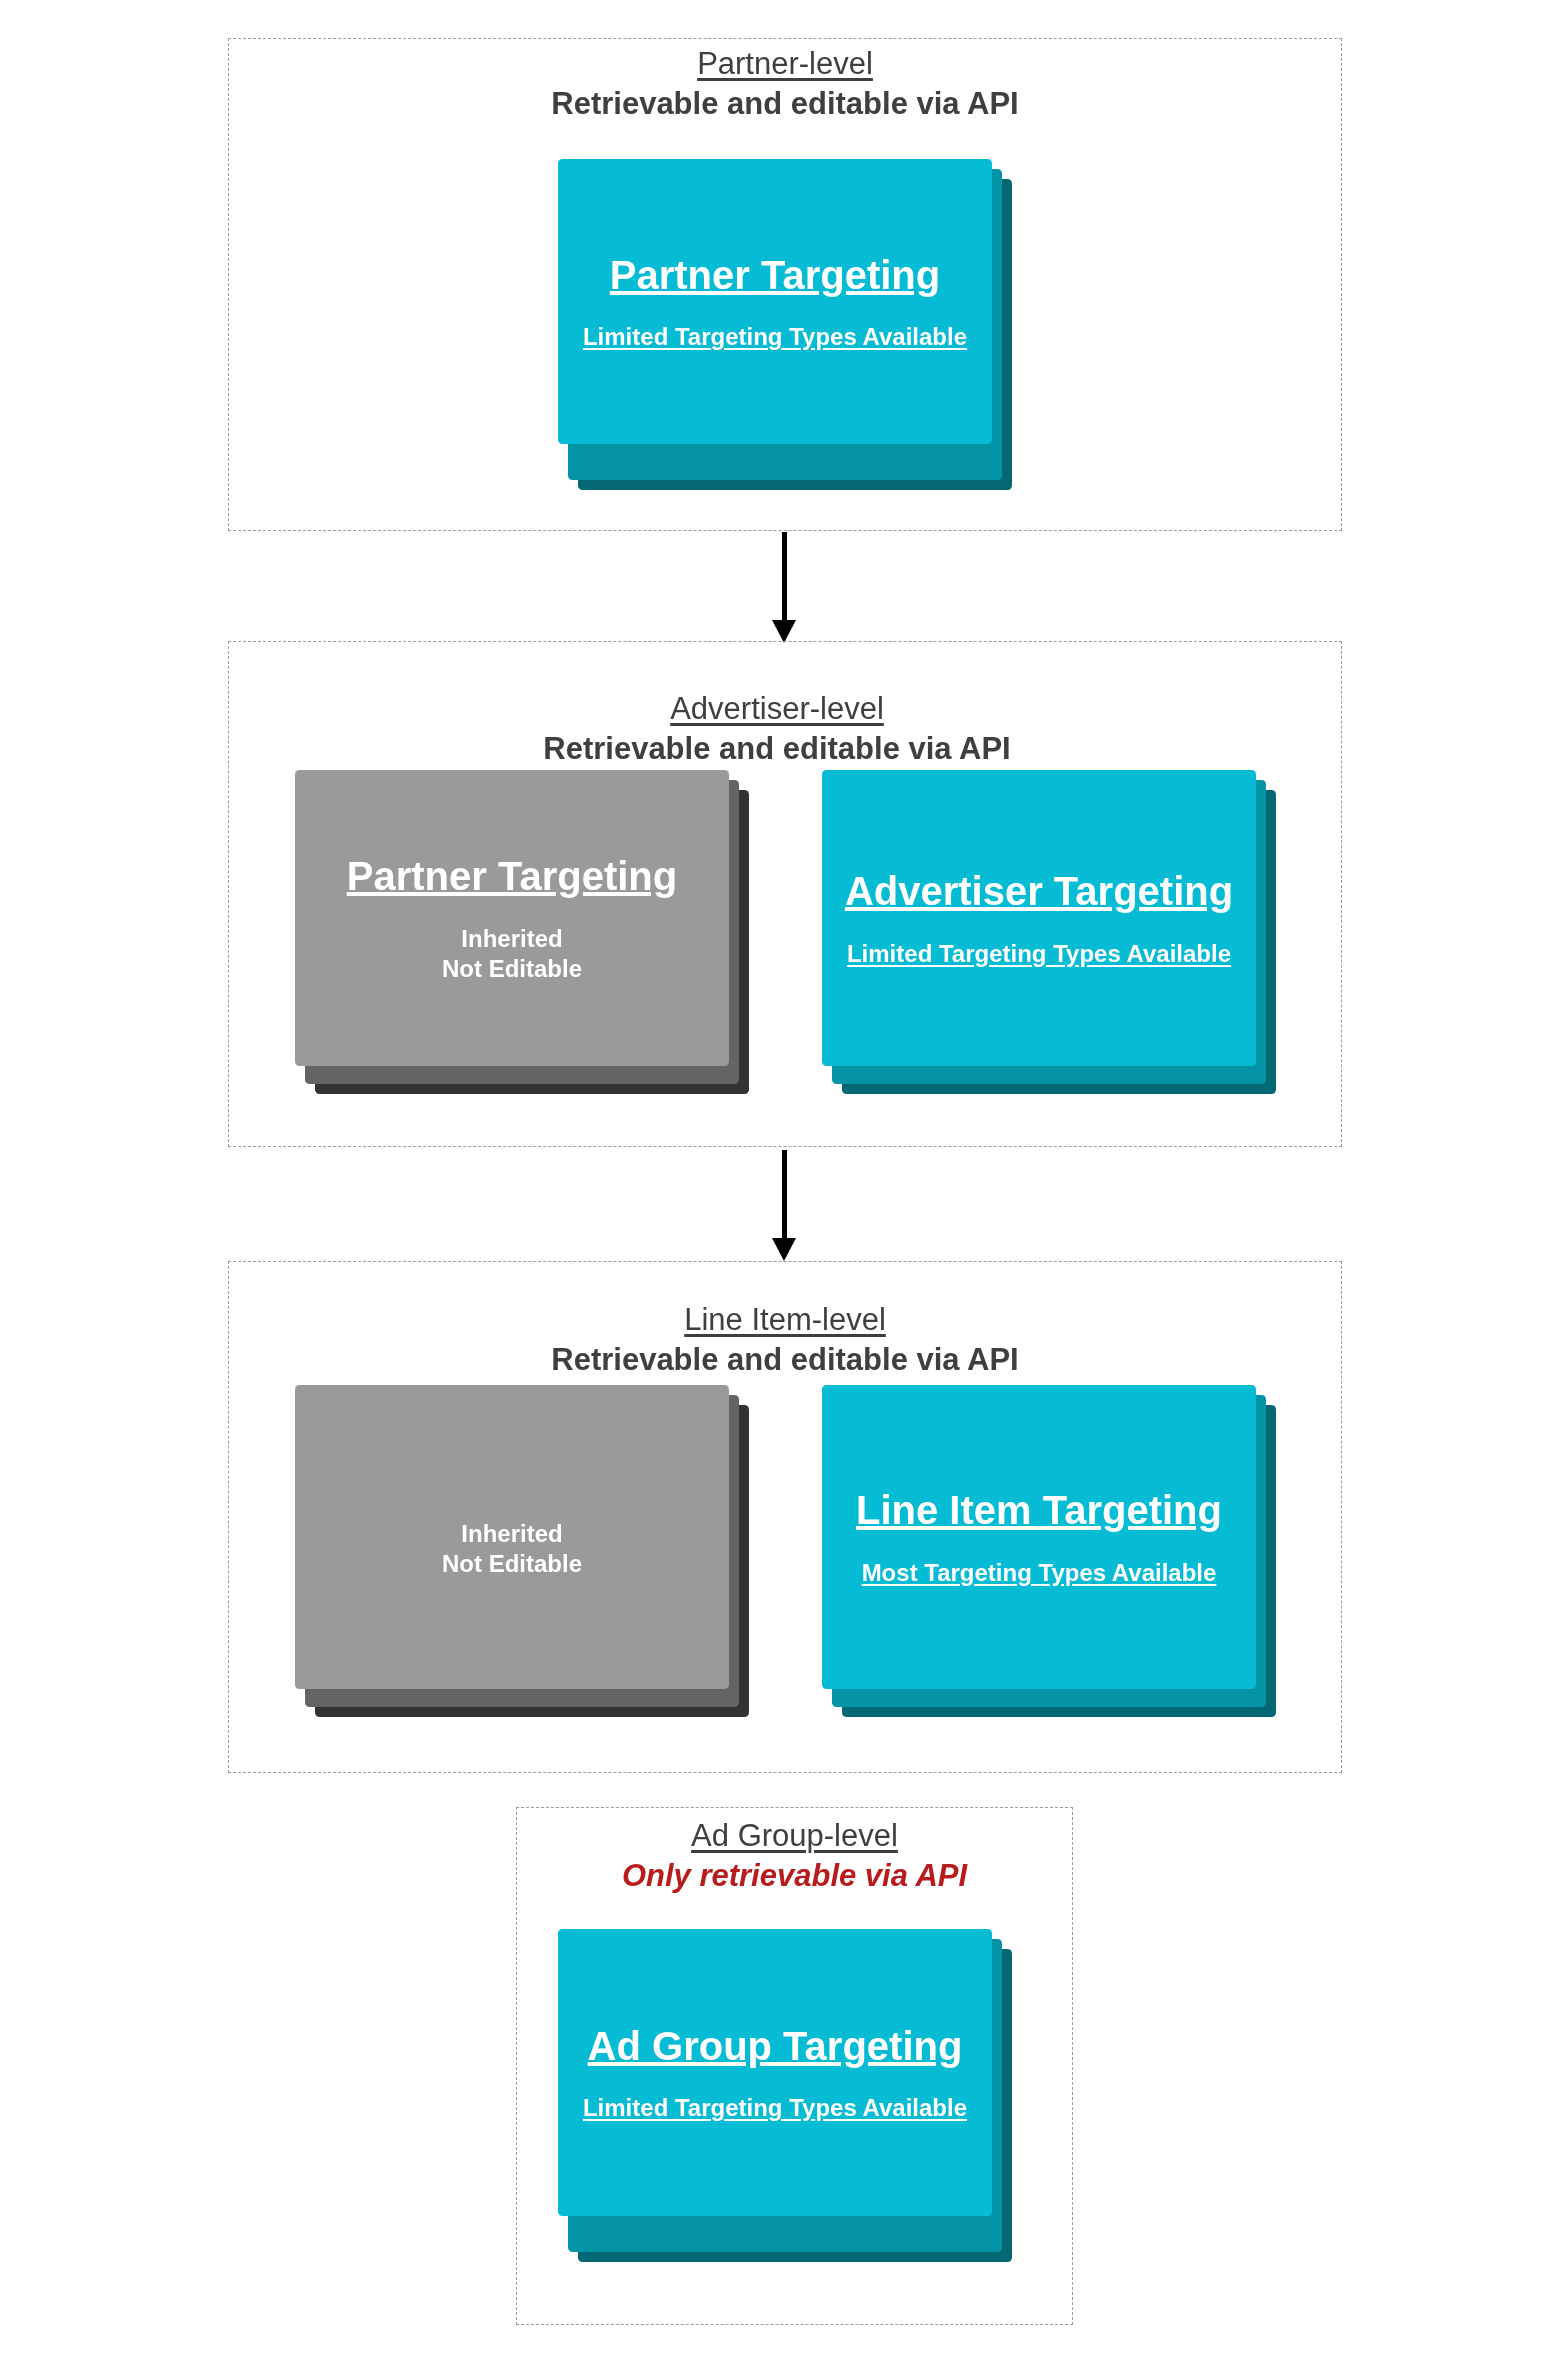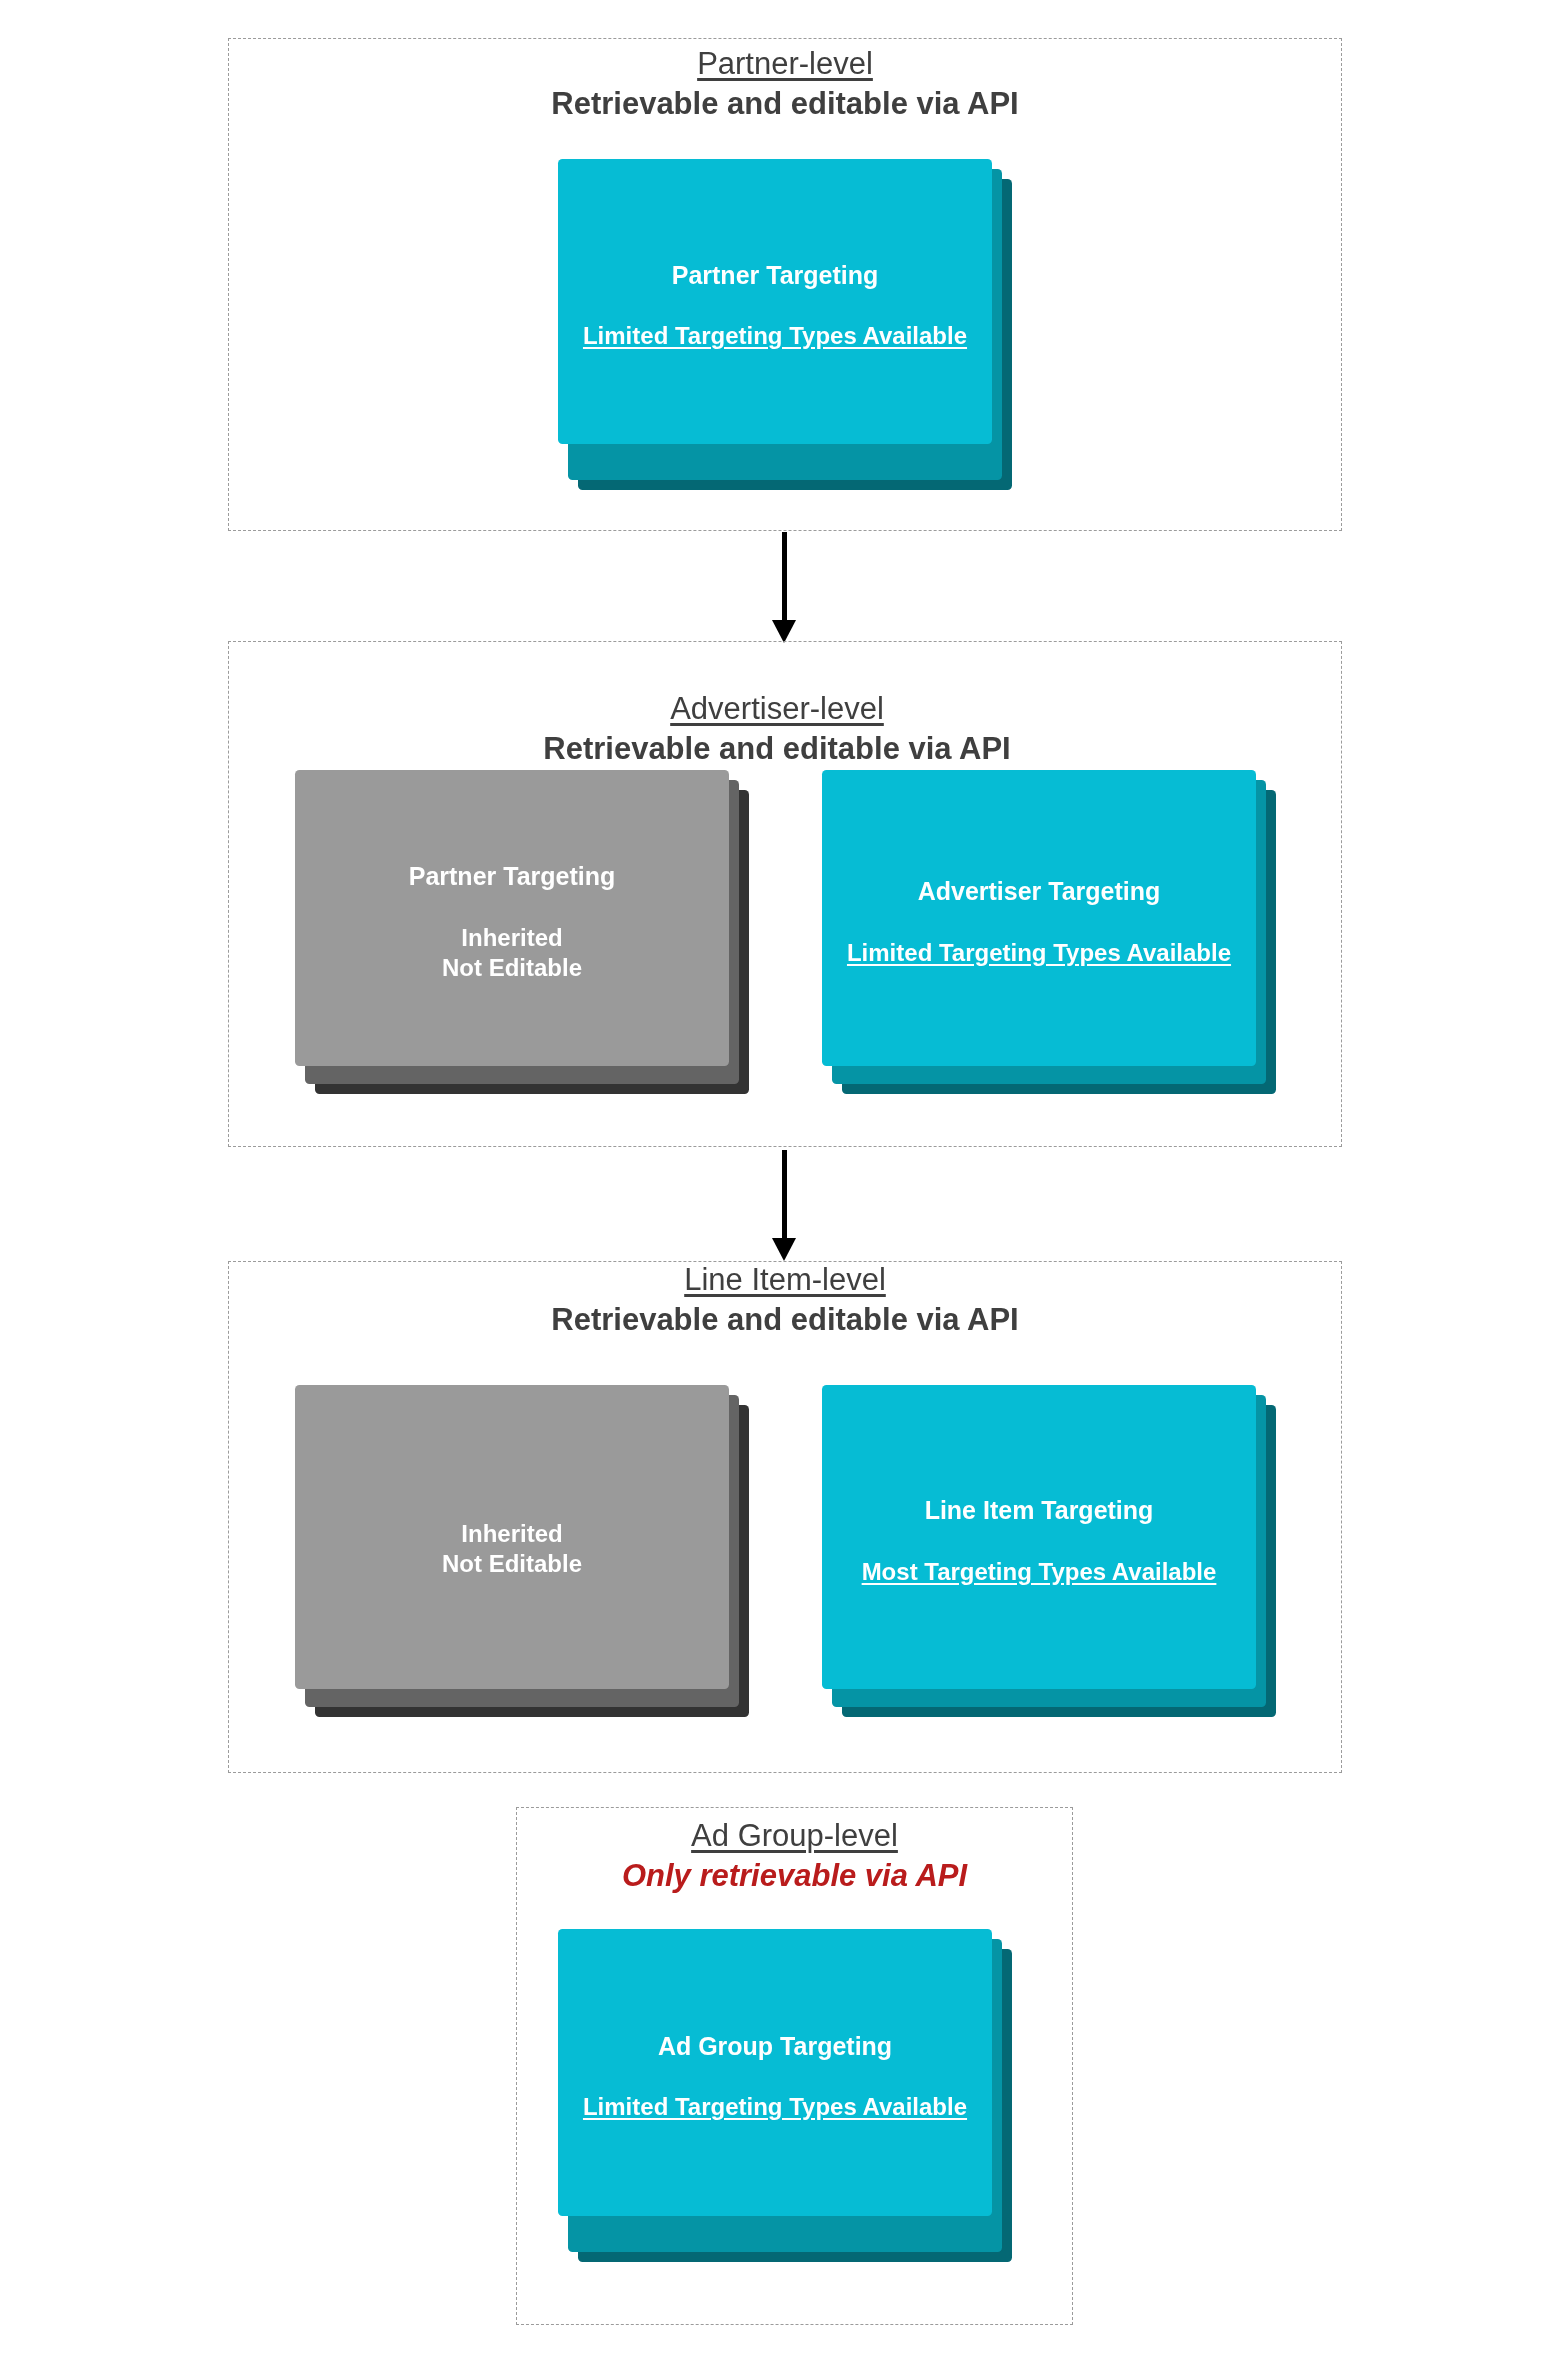"Partner Targeting" .card-title { font-size: 25px -> 40px; margin: 8px -> 0; text-decoration: none -> underline }
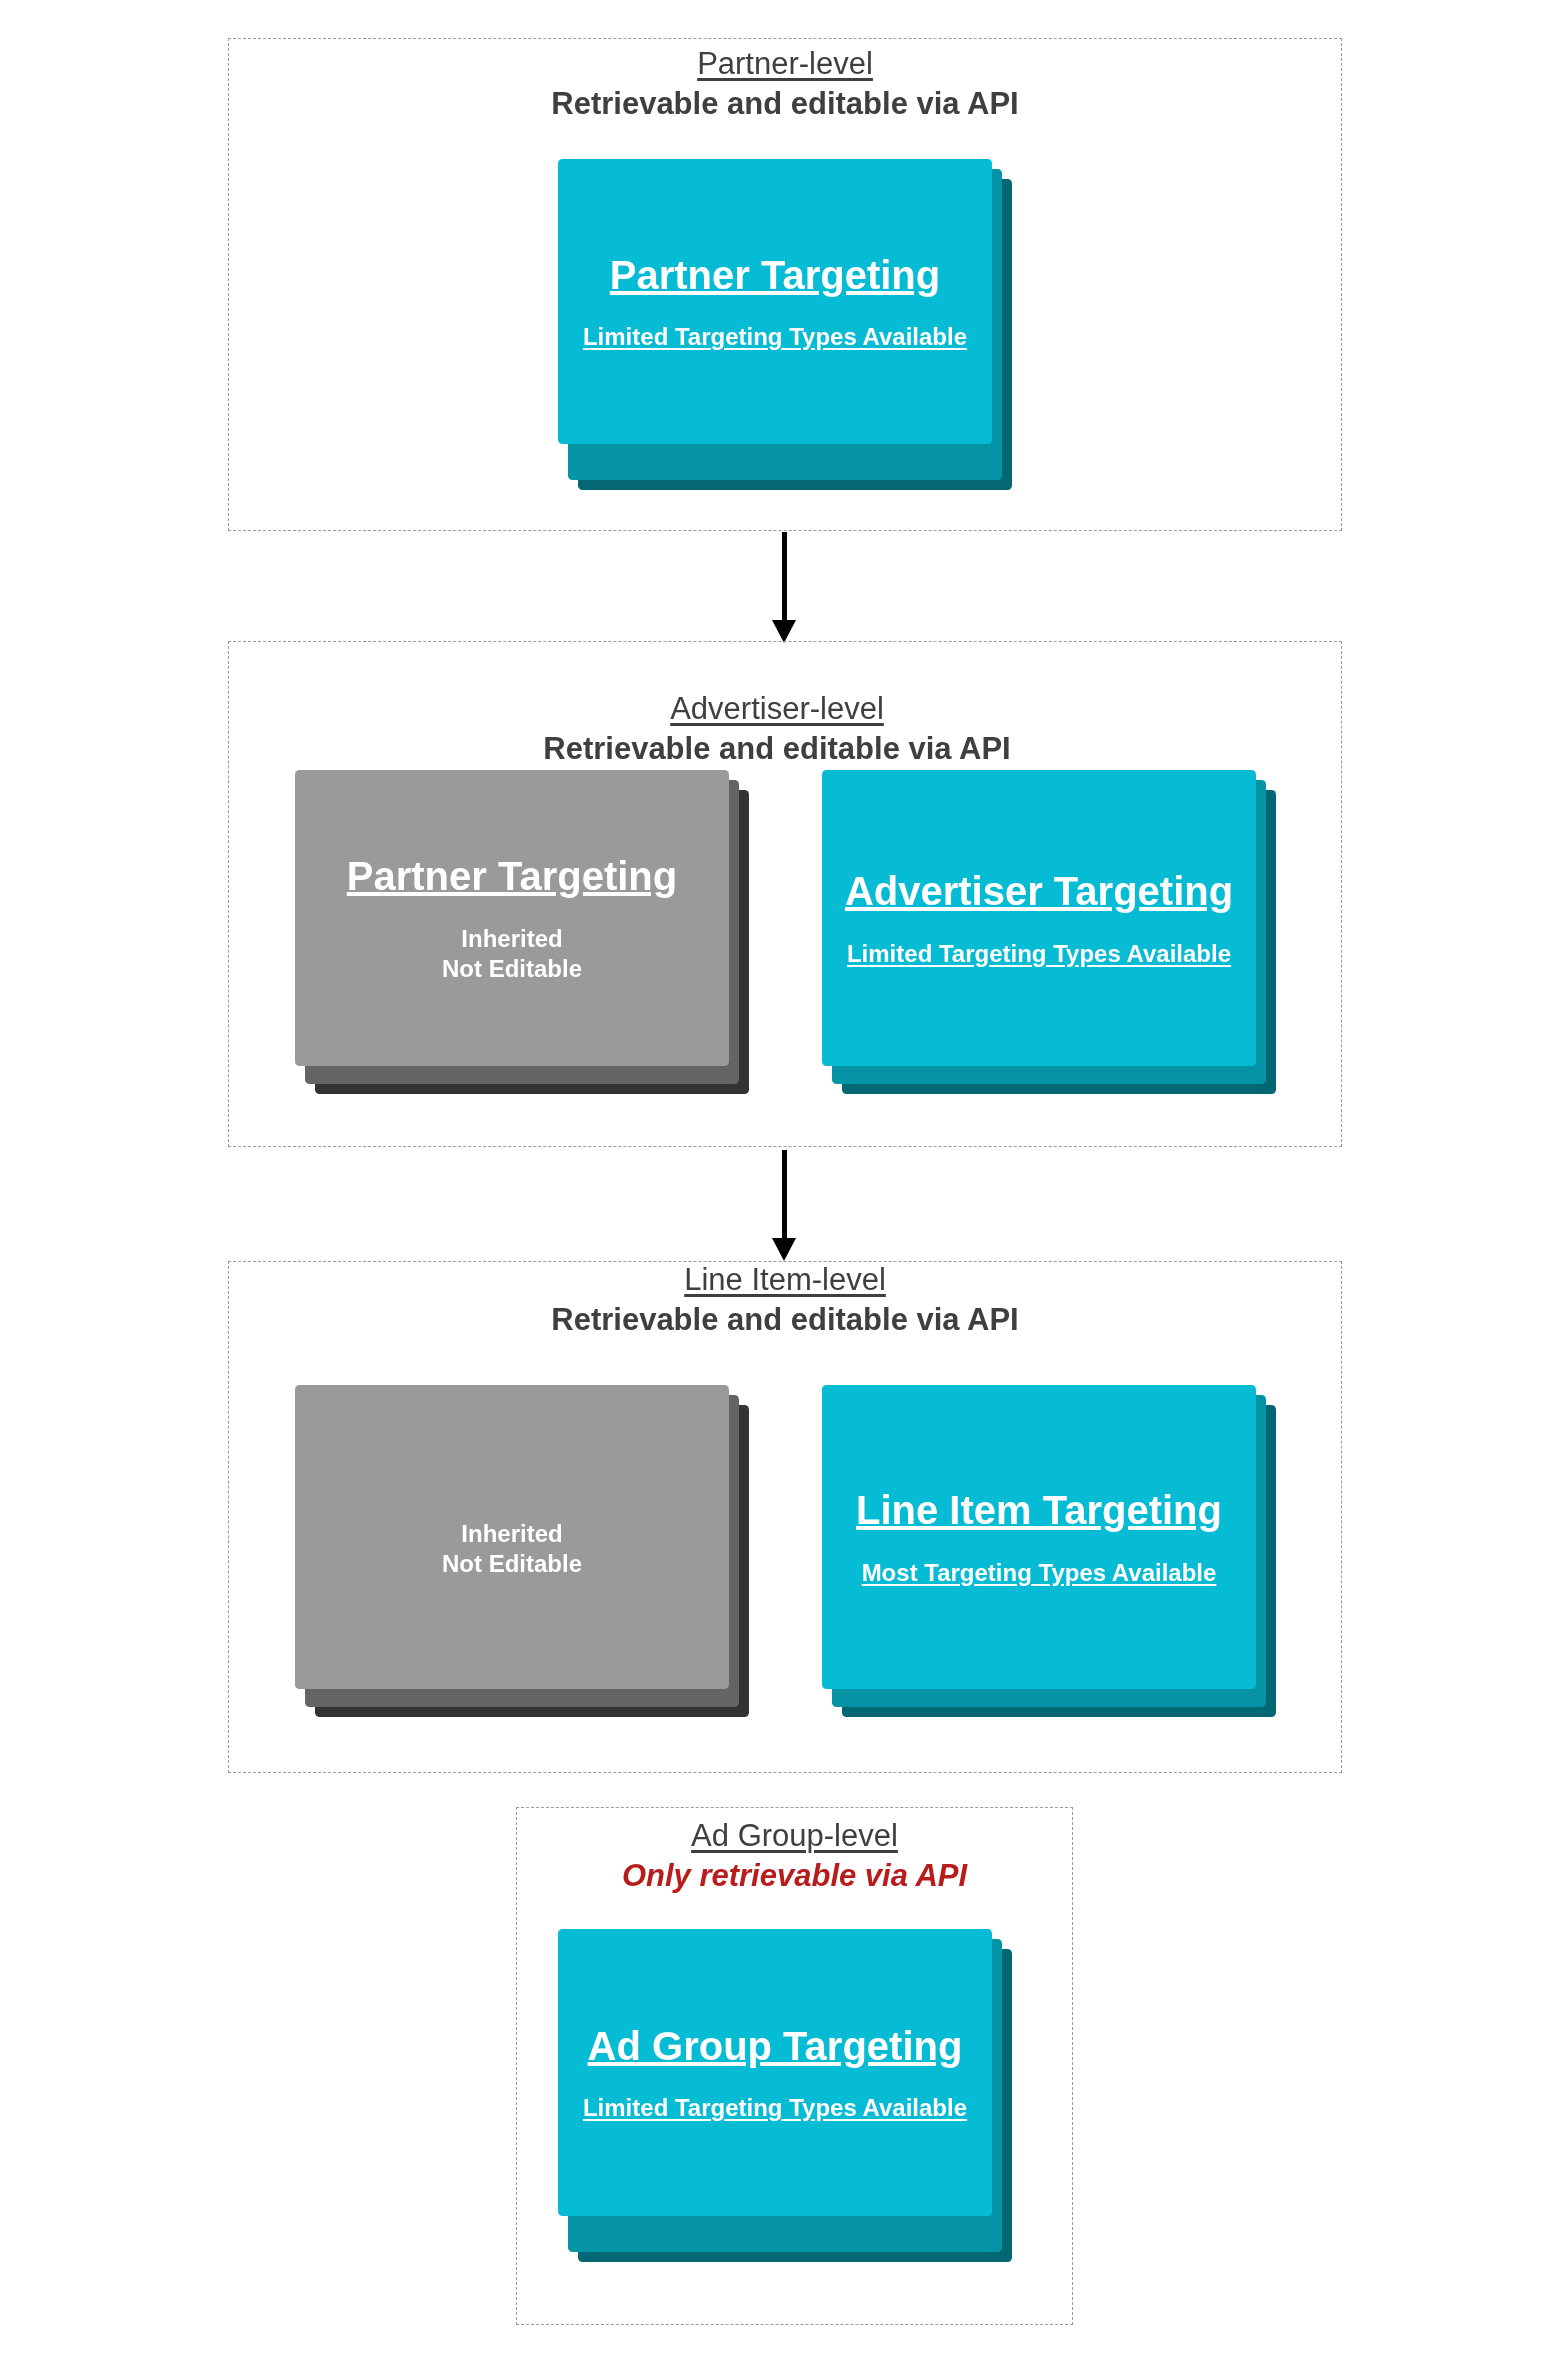"Line Item-level" div.level-heading { top: 1262px -> 1302px }
